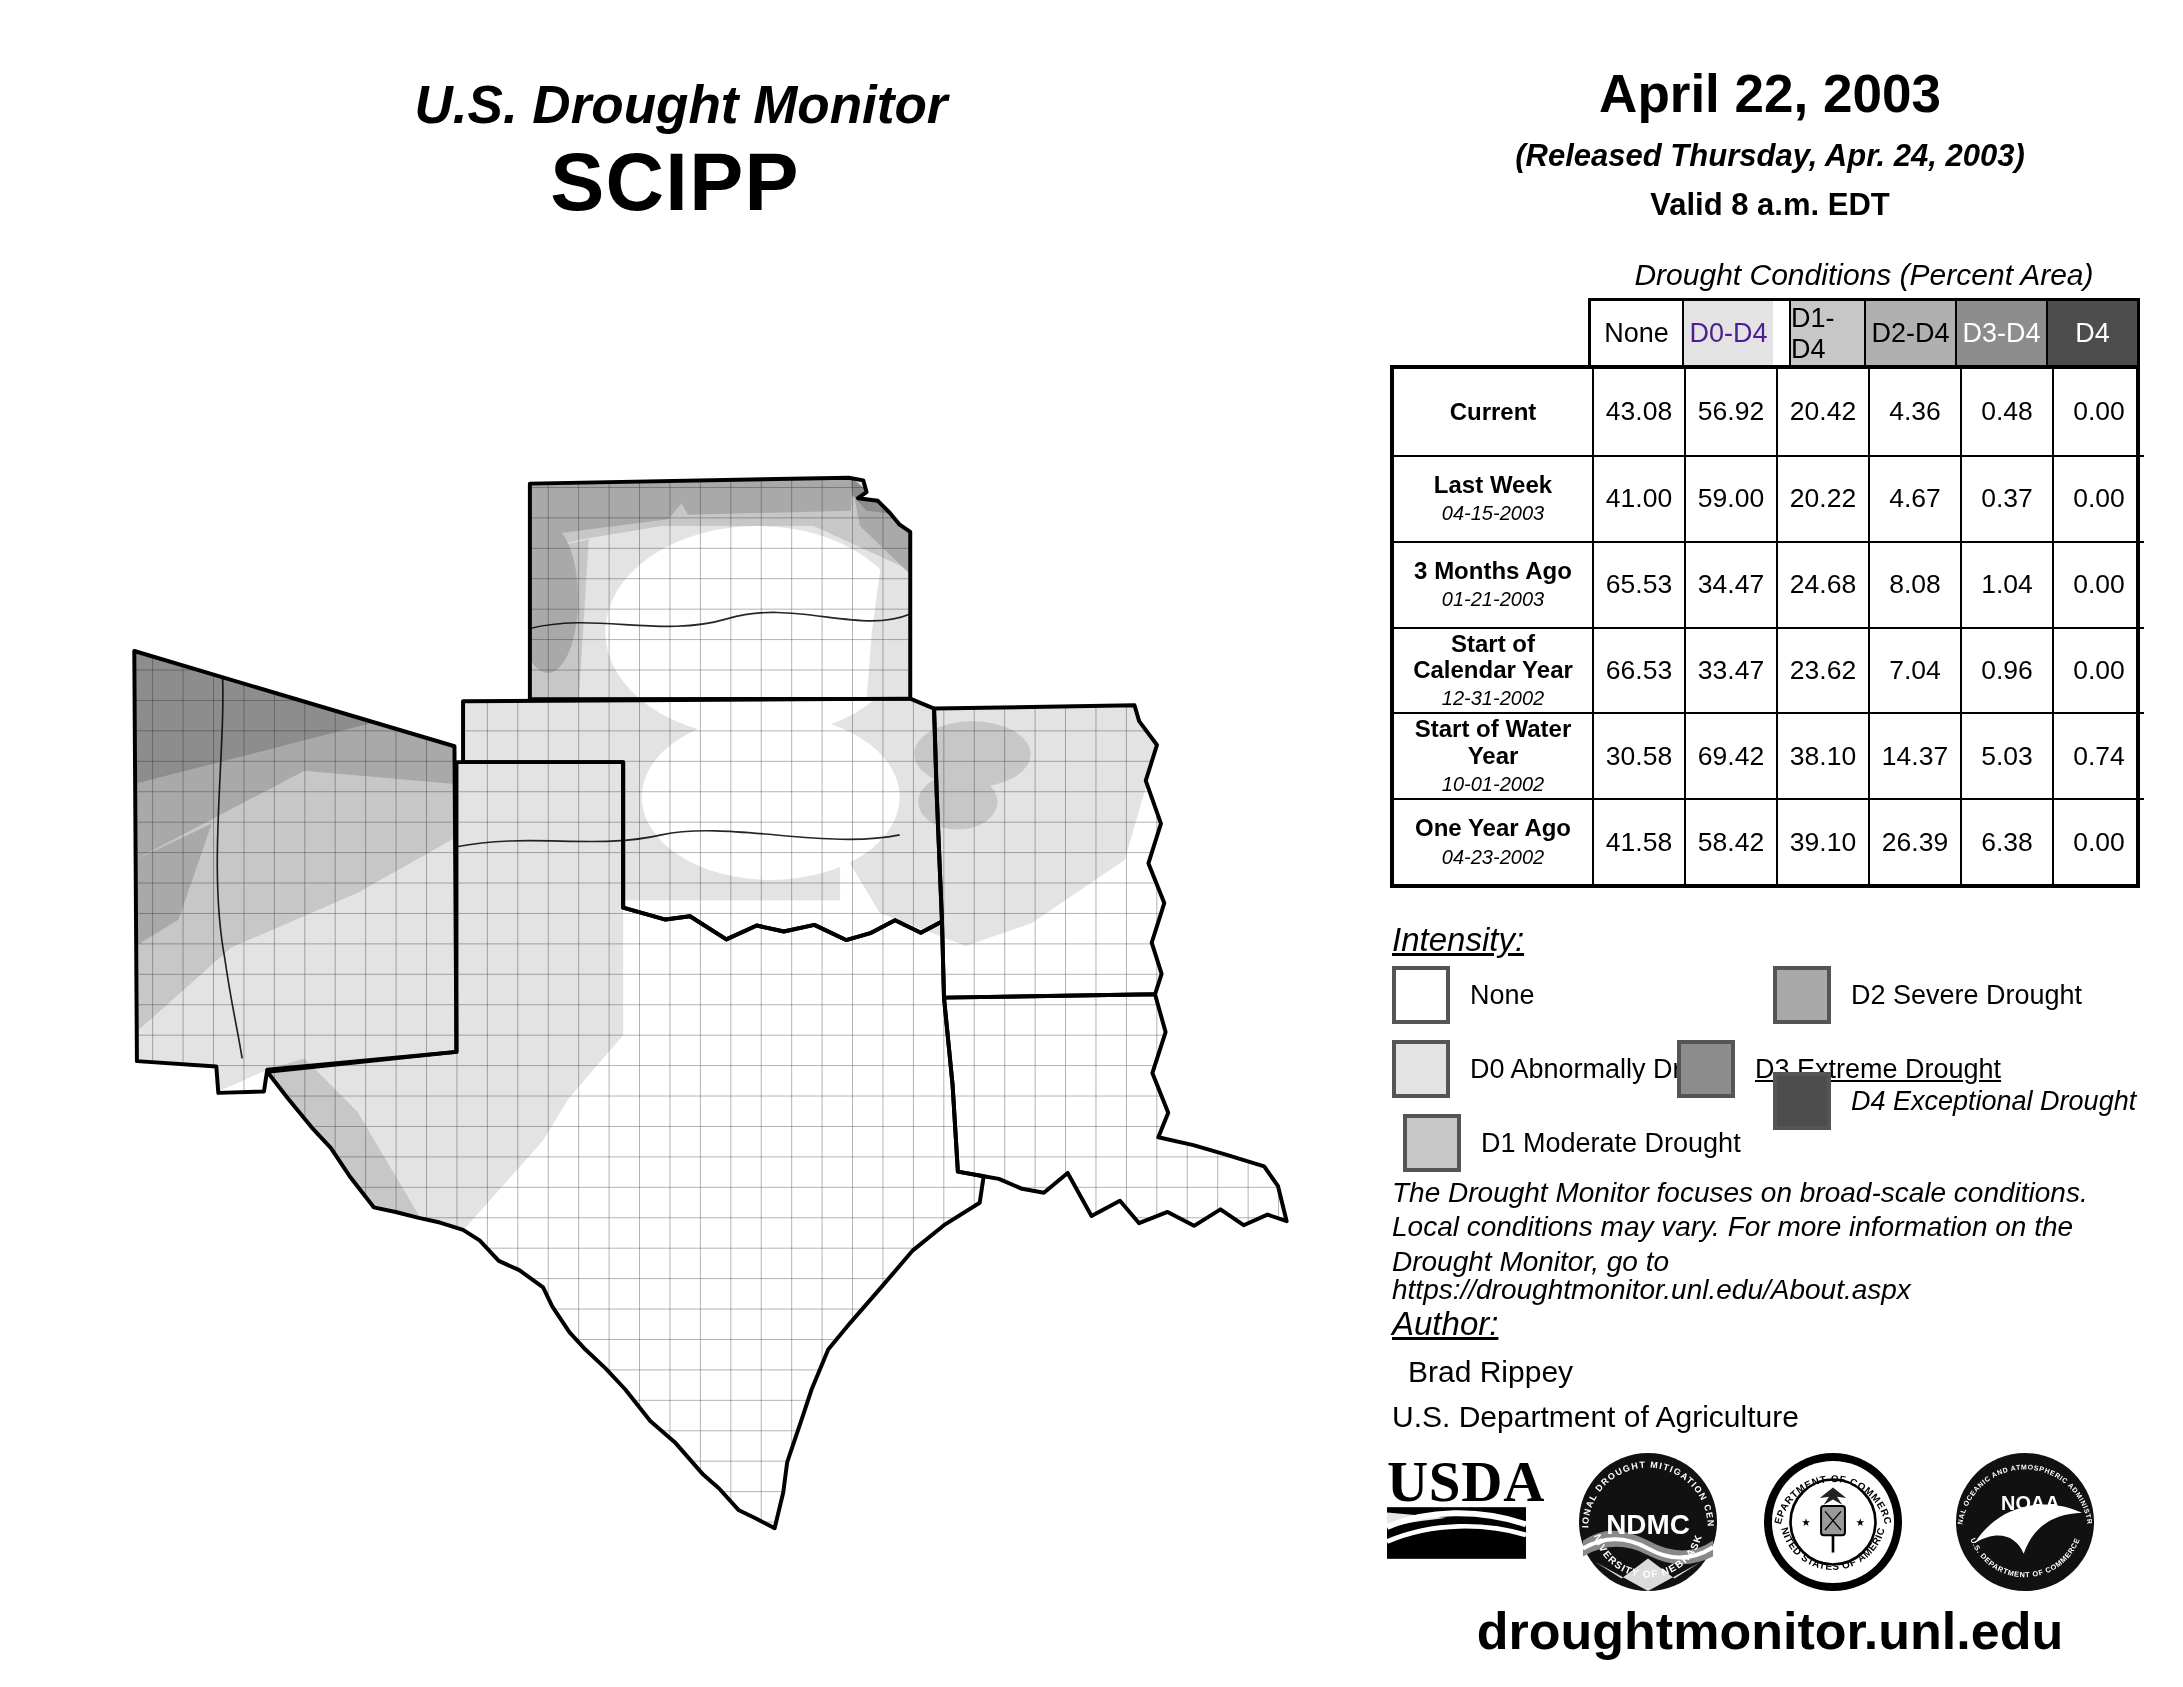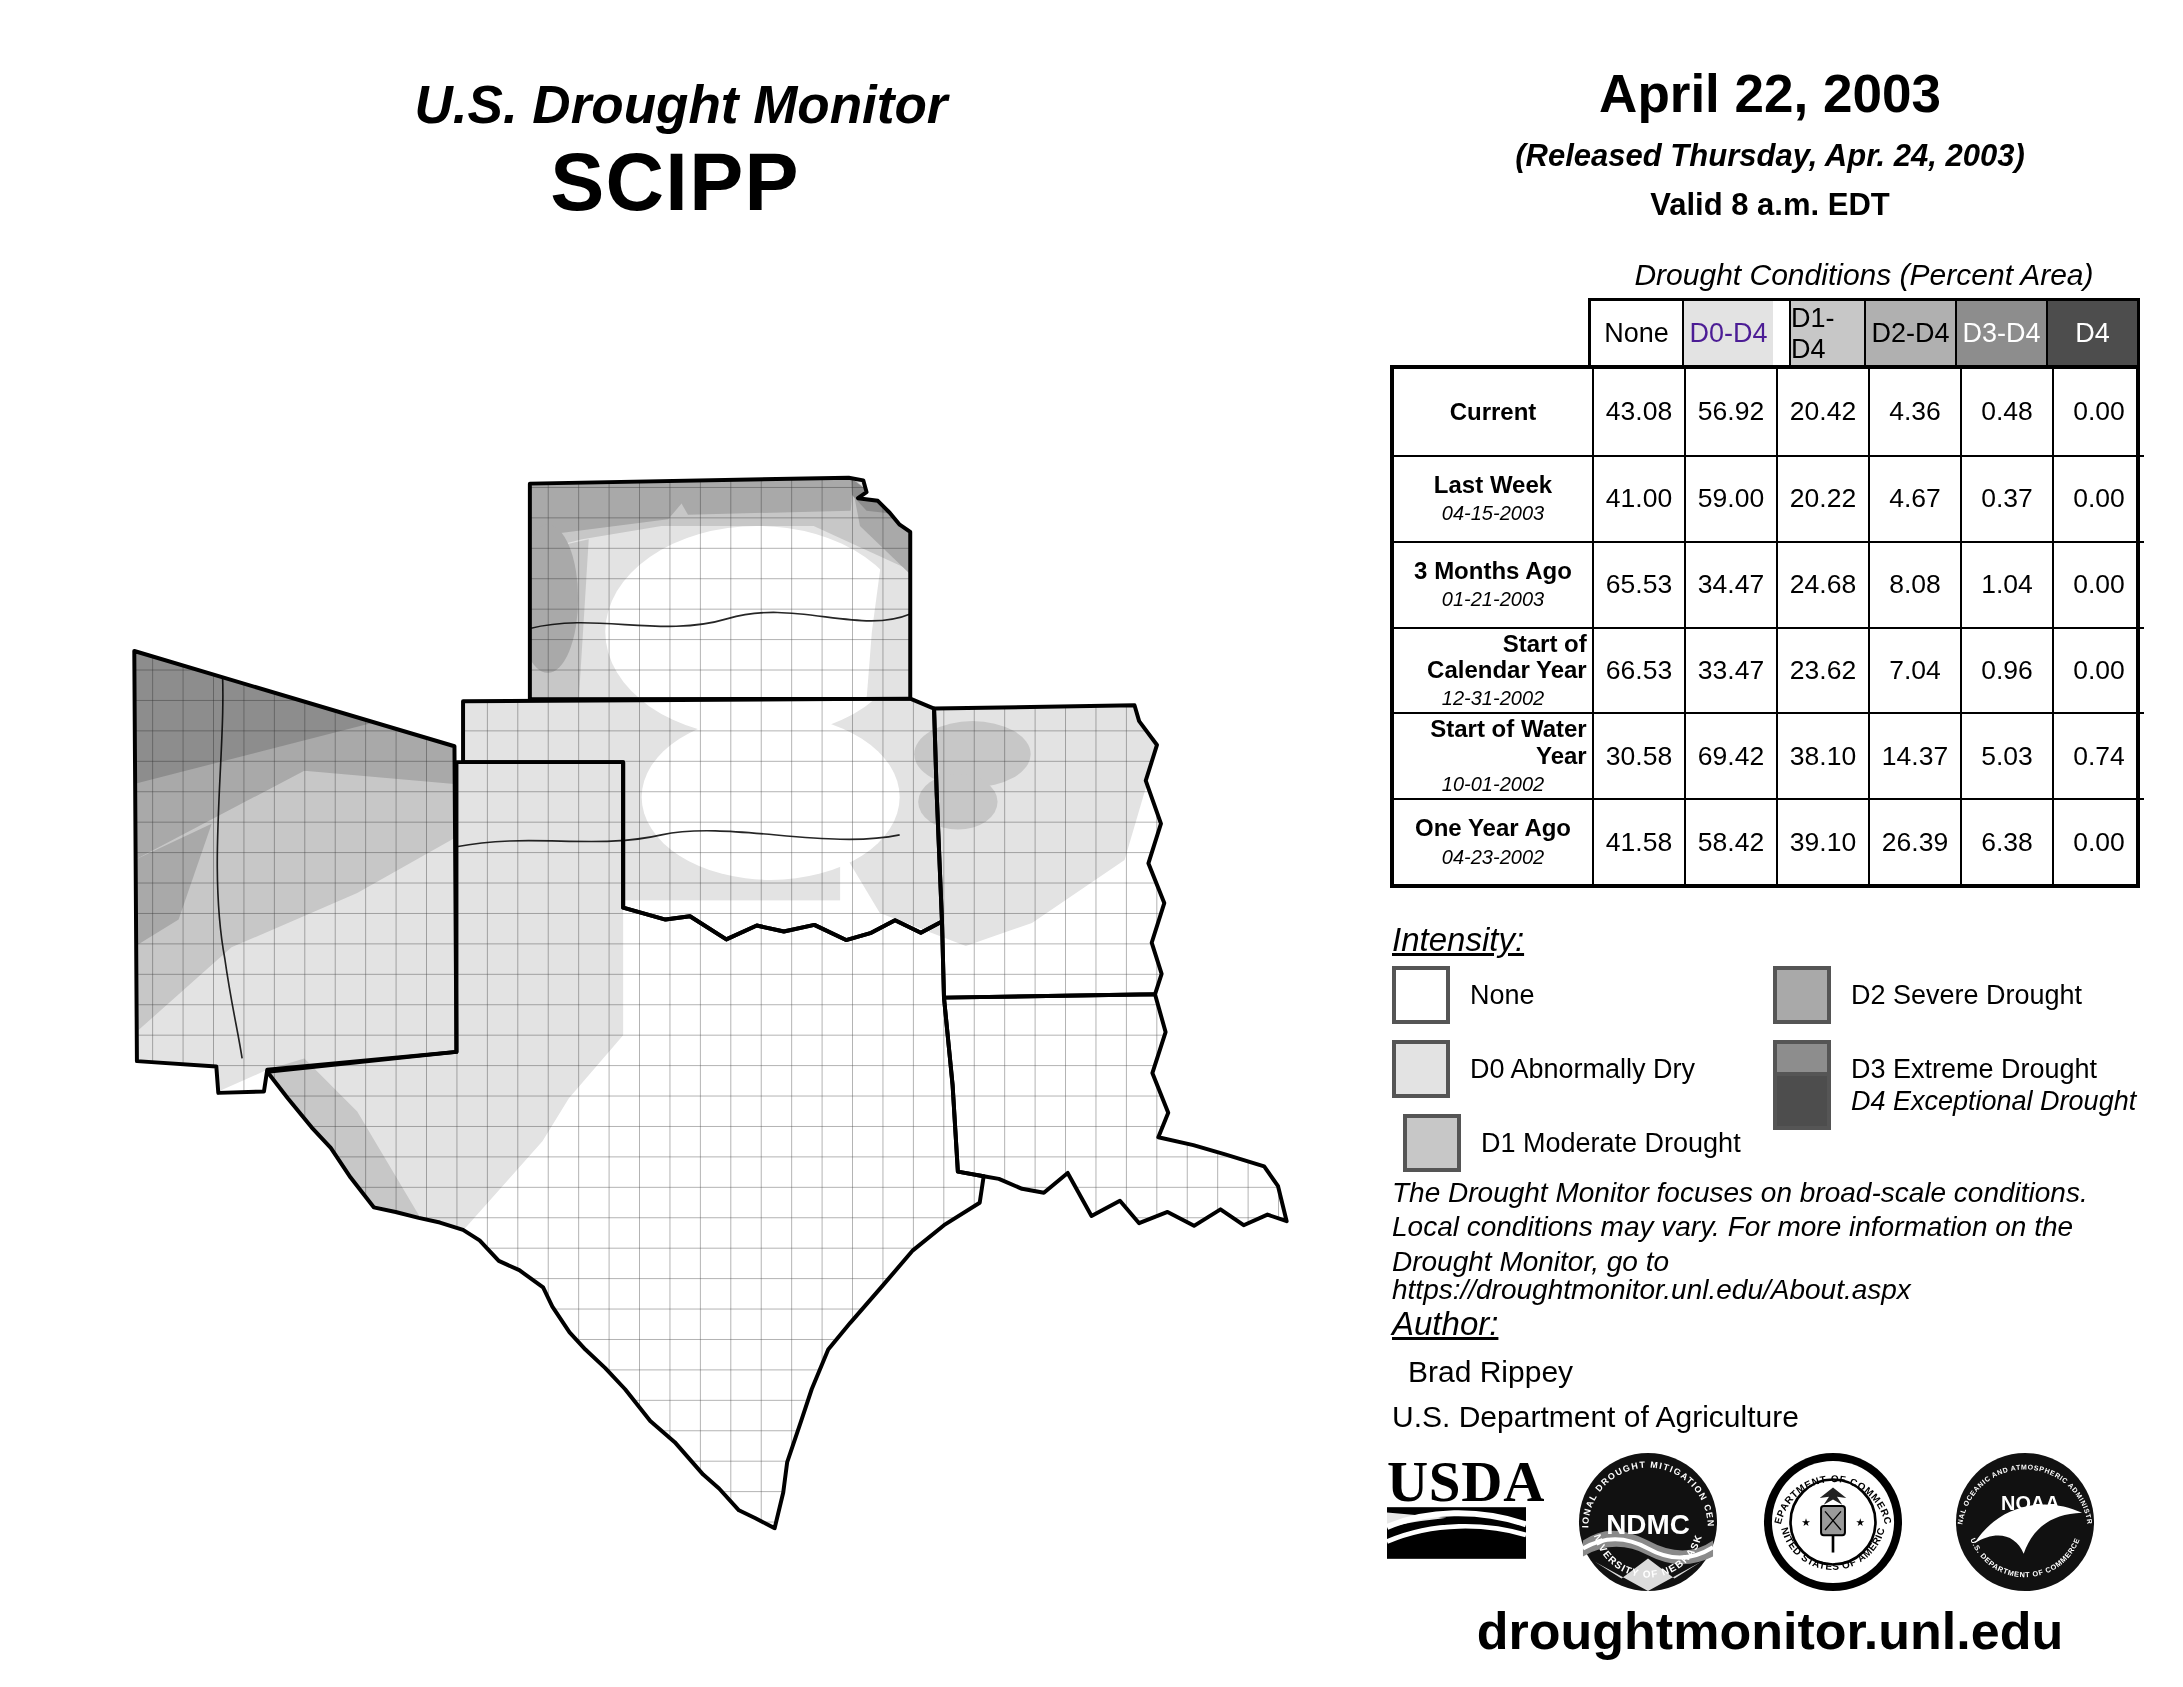"Current" .rowlabel { text-align: right -> center }
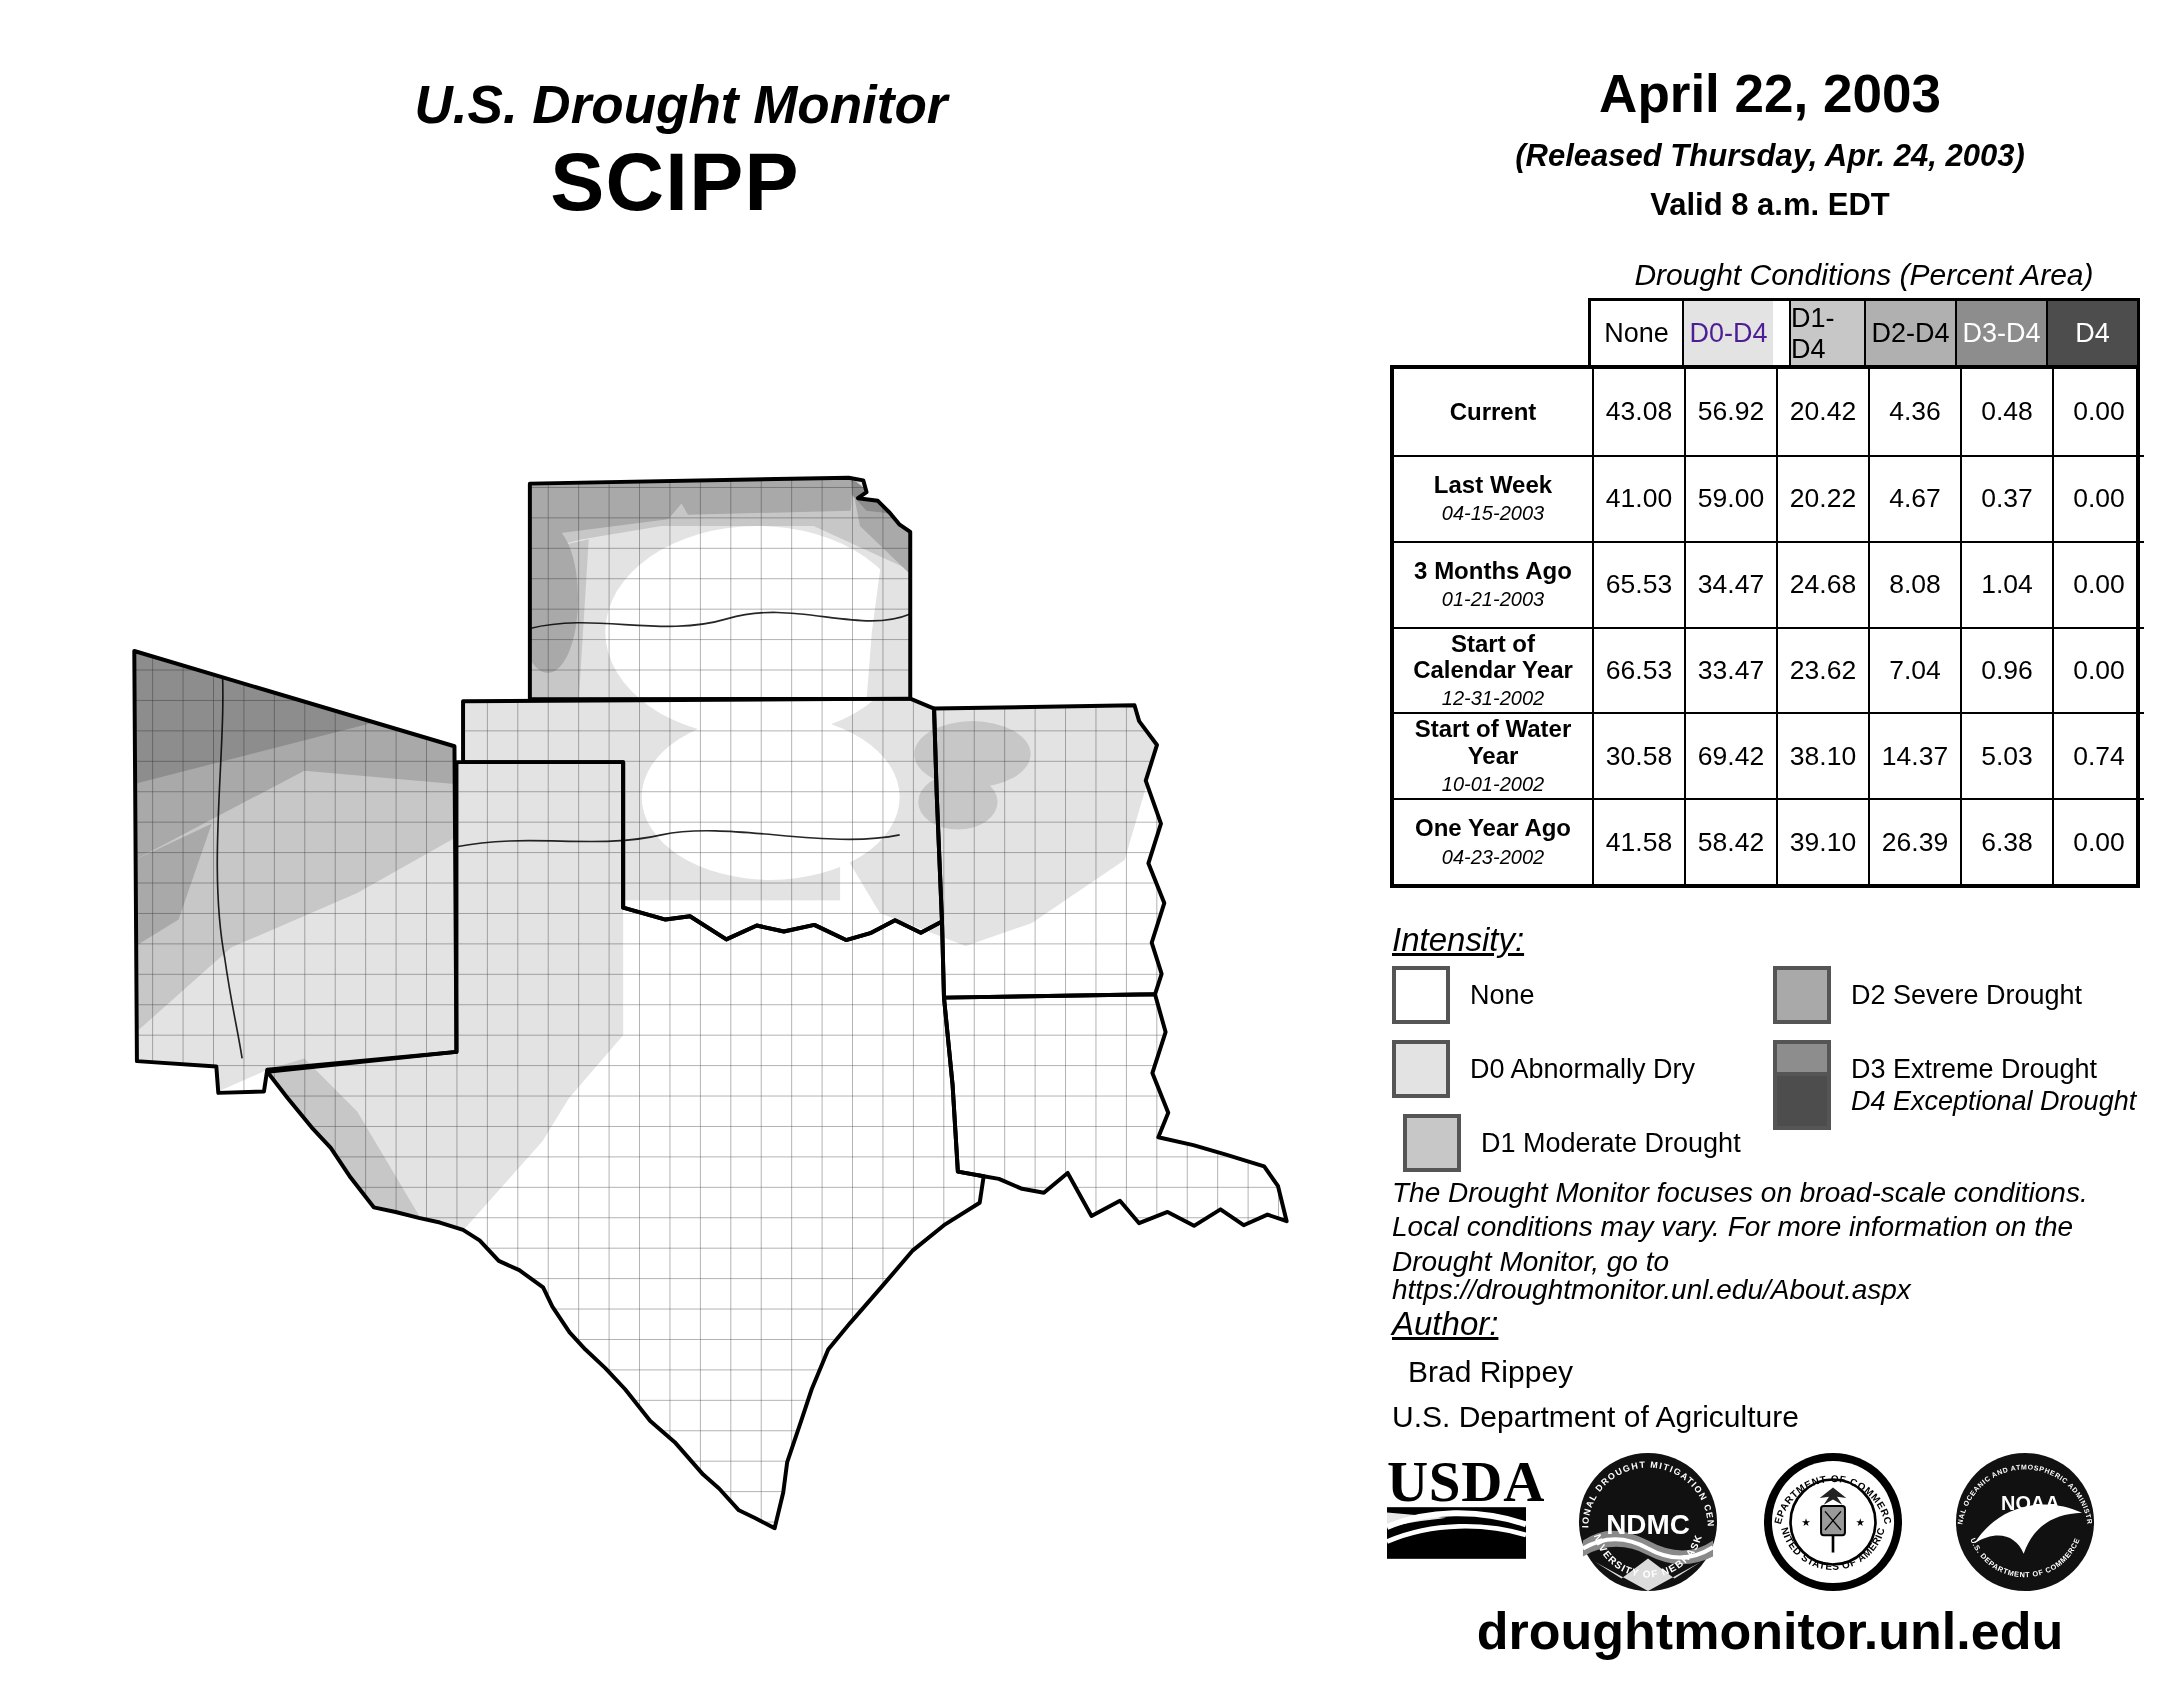"D3 Extreme Drought" div.lgrow { left: 1773px -> 1677px; text-decoration: none -> underline }
